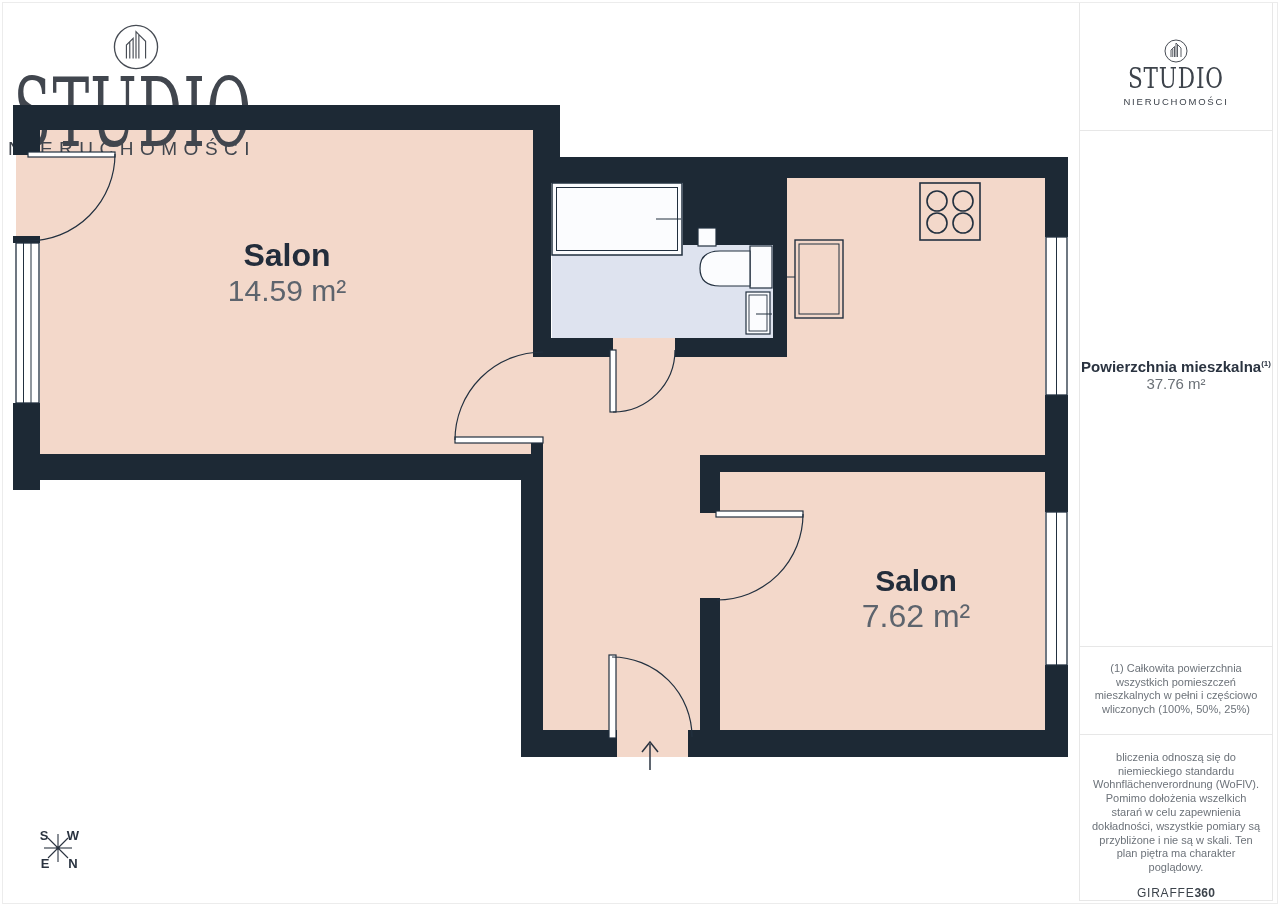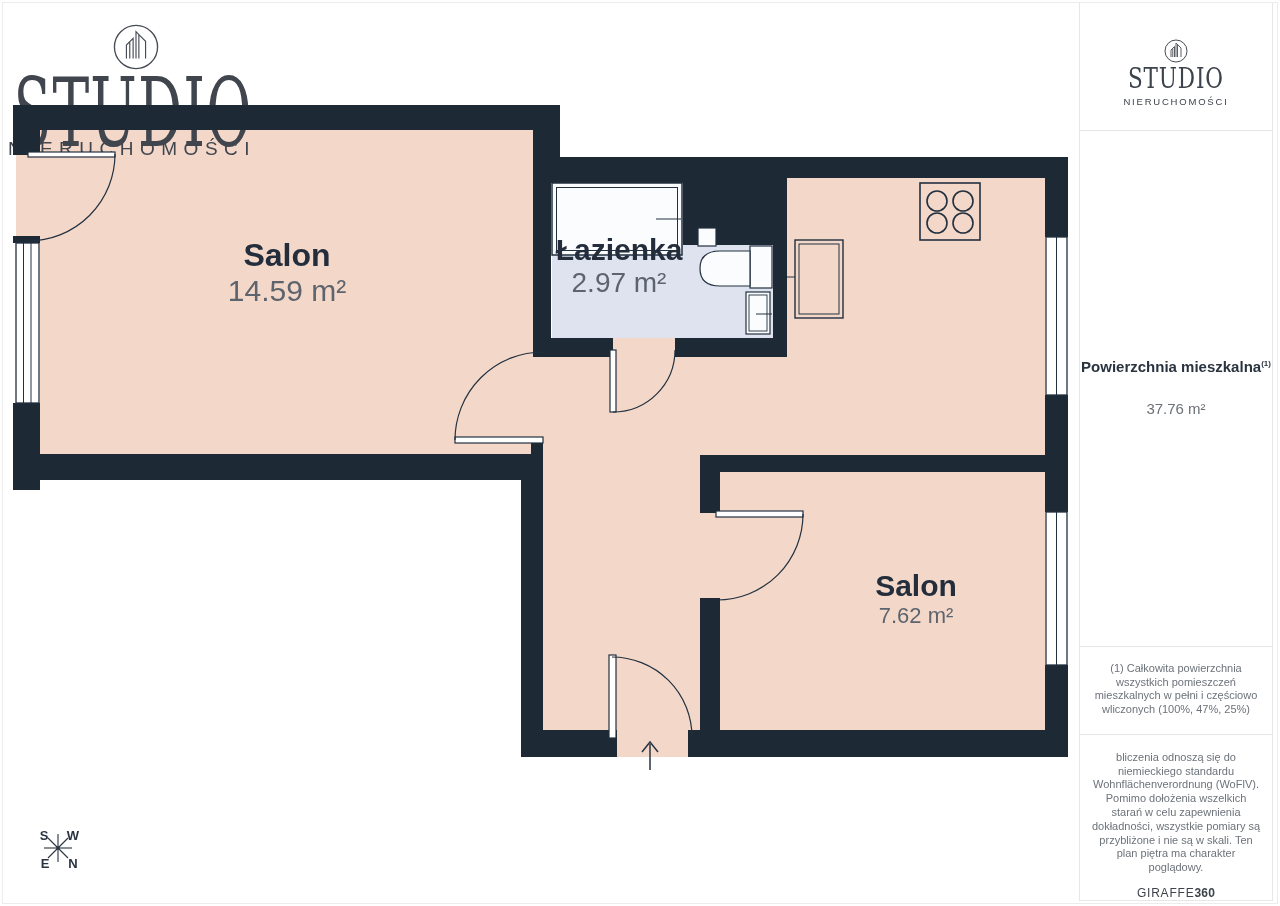"Łazienka" div.room-label { html: <div> <div>Łazienka</div> <div>2.97 m²</div> </div> -> none }
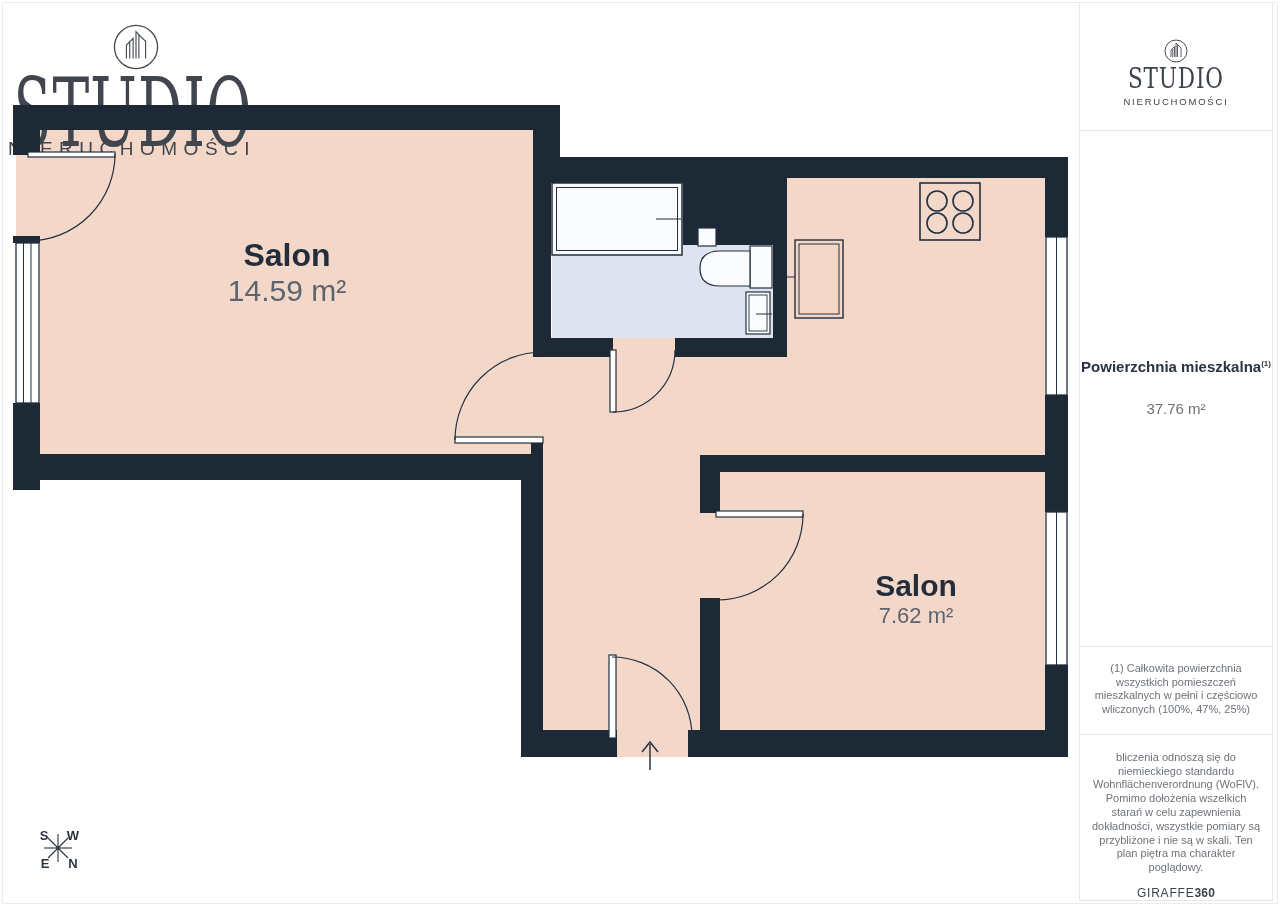"37.76 m²" .sb-summary-value { margin-top: 25px -> 0 }
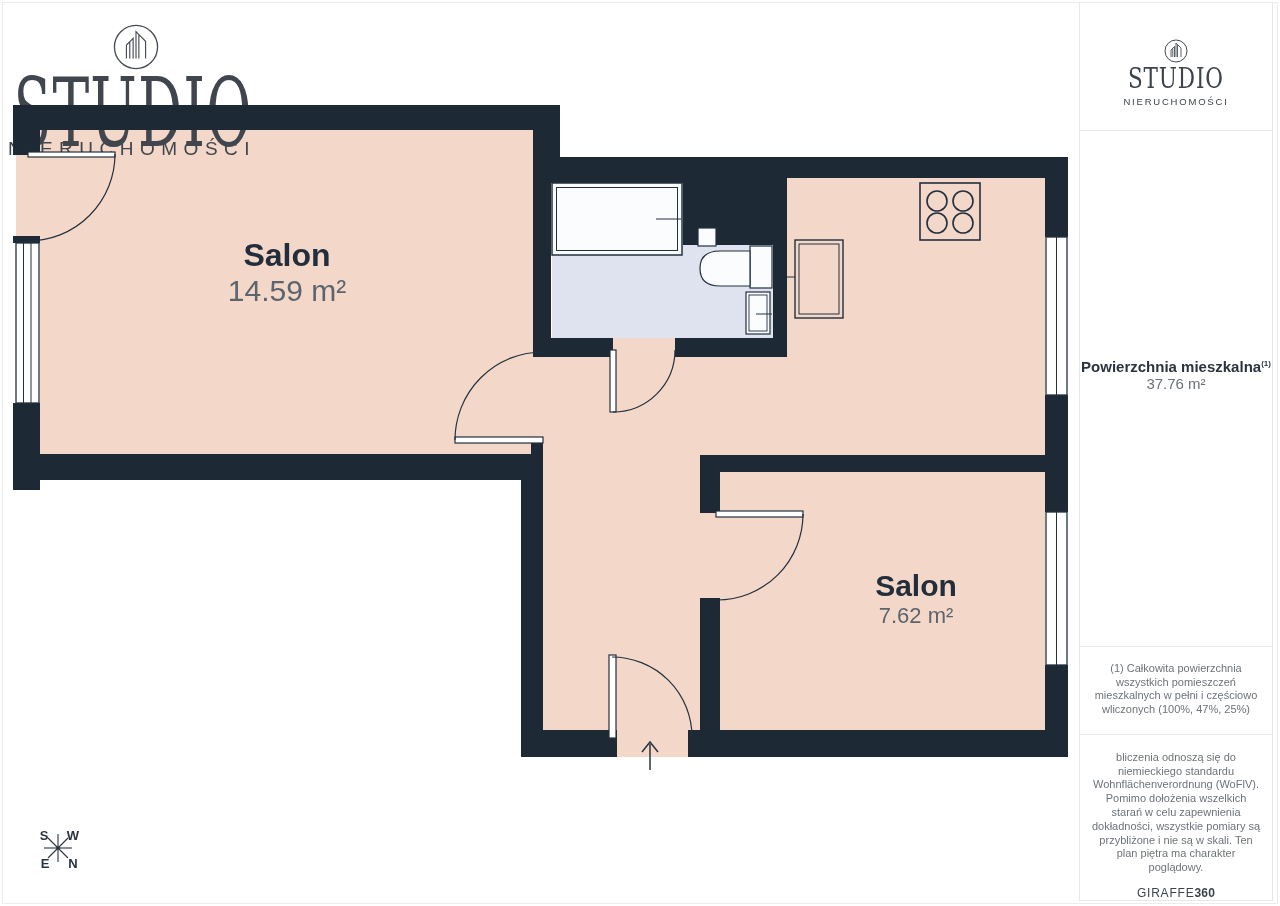"7.62 m²" #lbl-salon2 .room-area { font-size: 22px -> 32px }
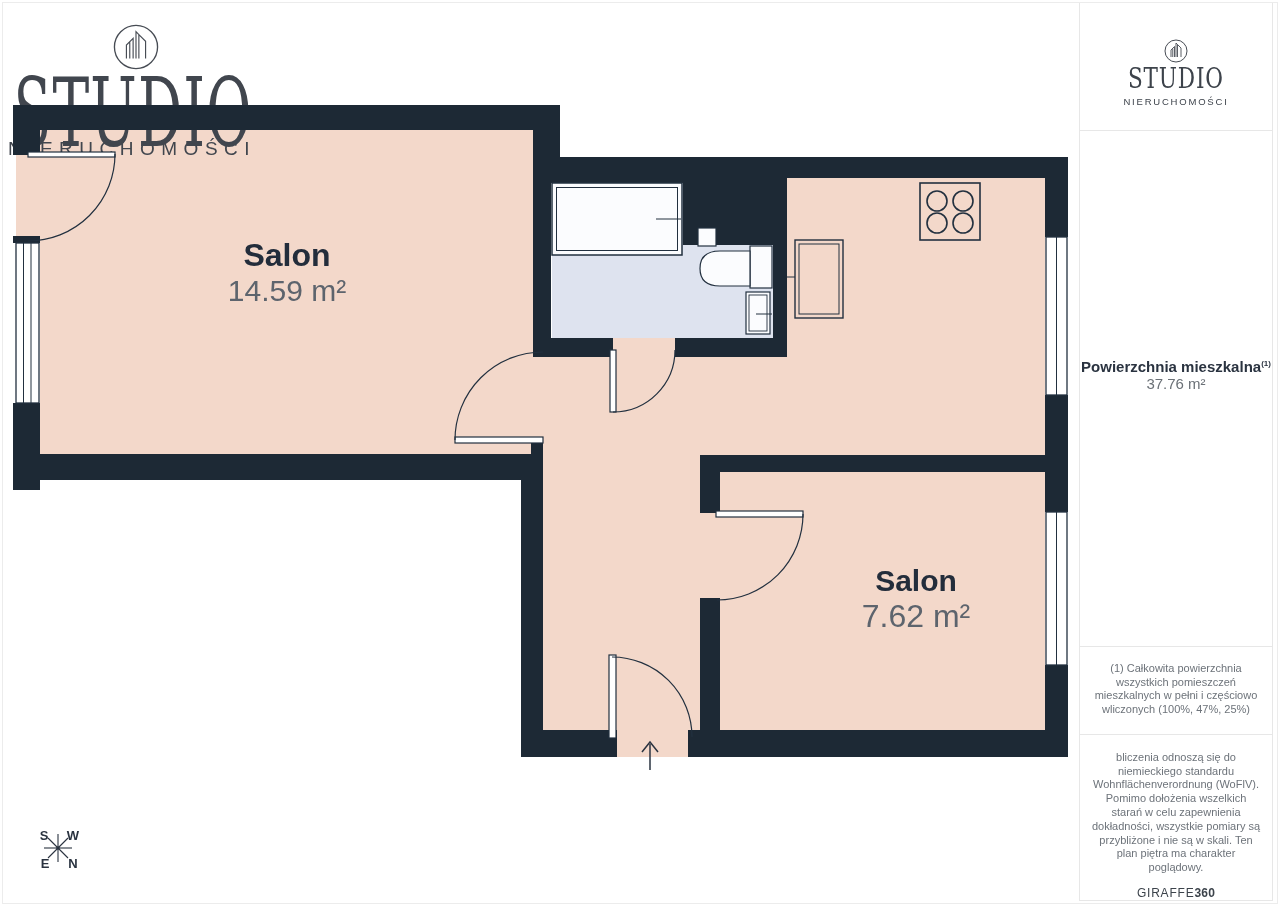"(1) Całkowita powierzchnia wszystkich" div.sb-note { text: 47% -> 50% }
